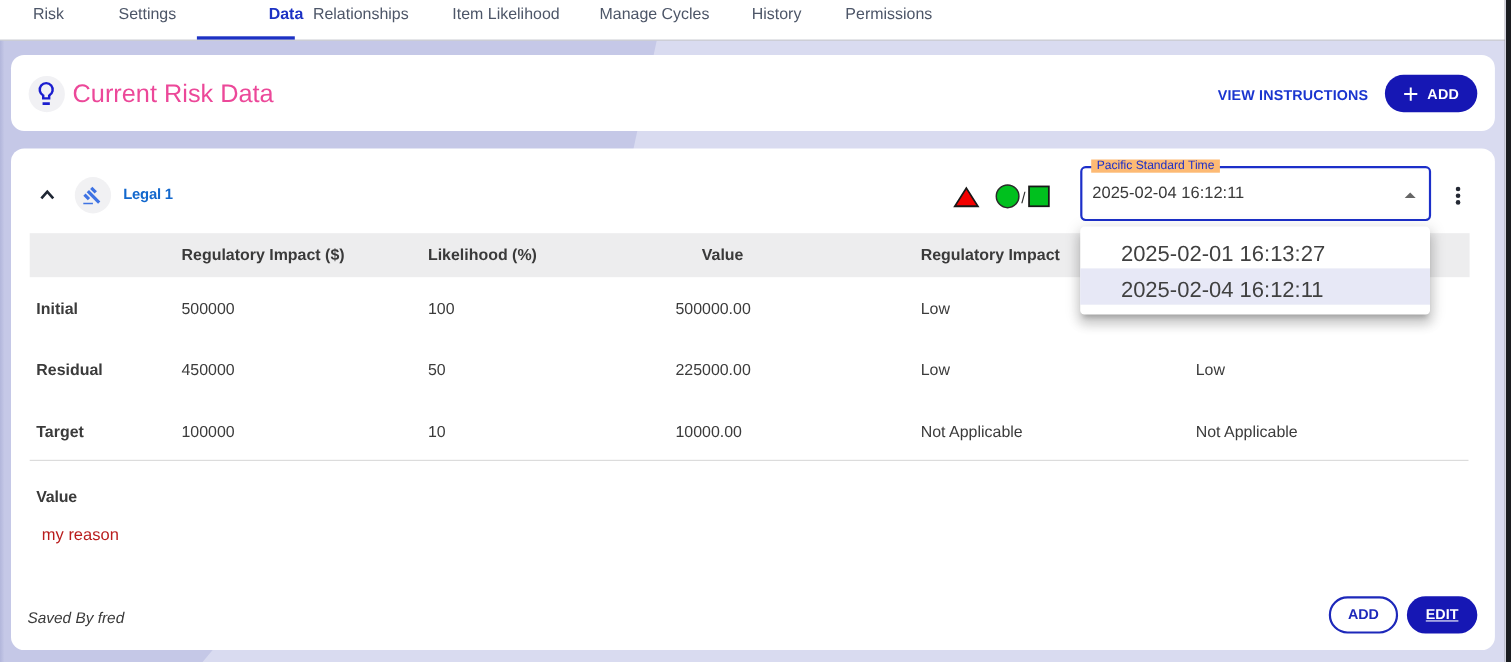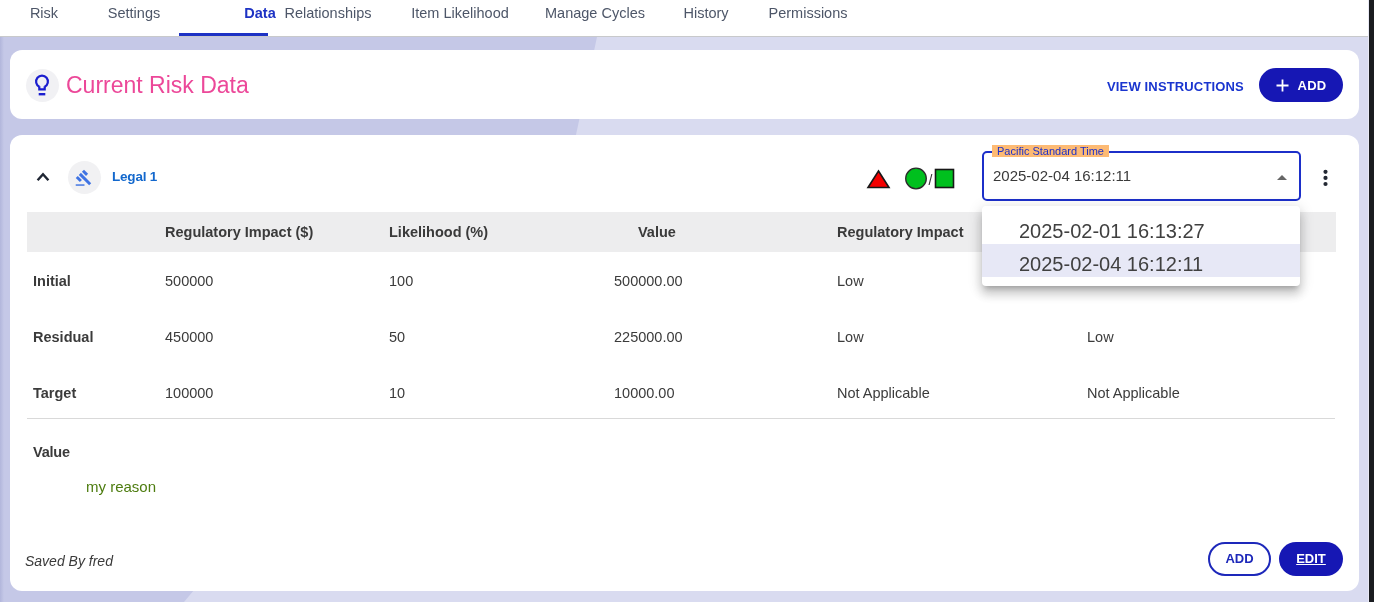"my reason" #myreason { color: #4d7c0f -> #b91c1c; margin-left: 48px -> none }
